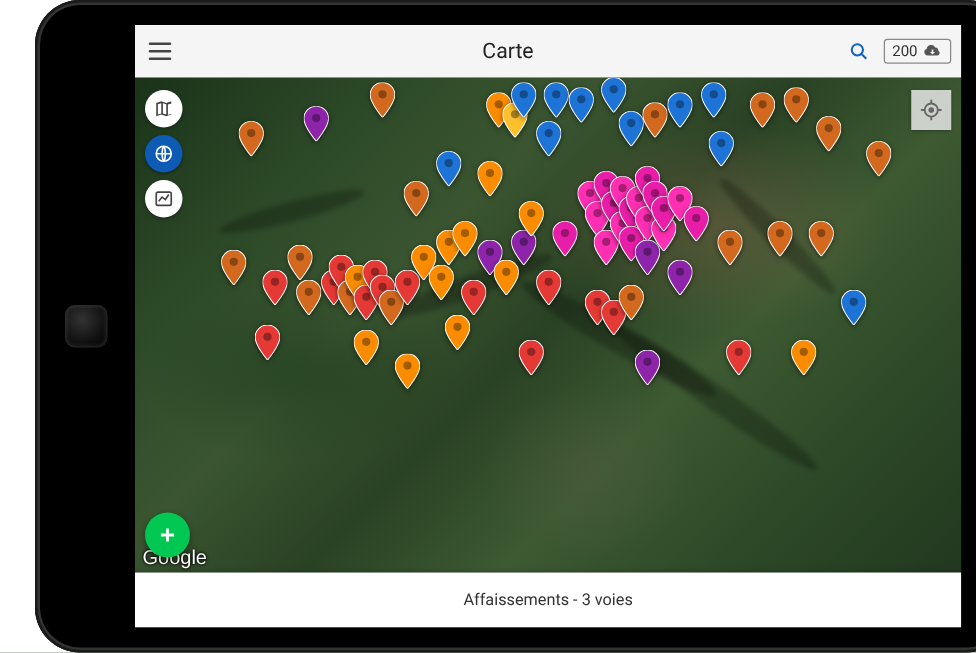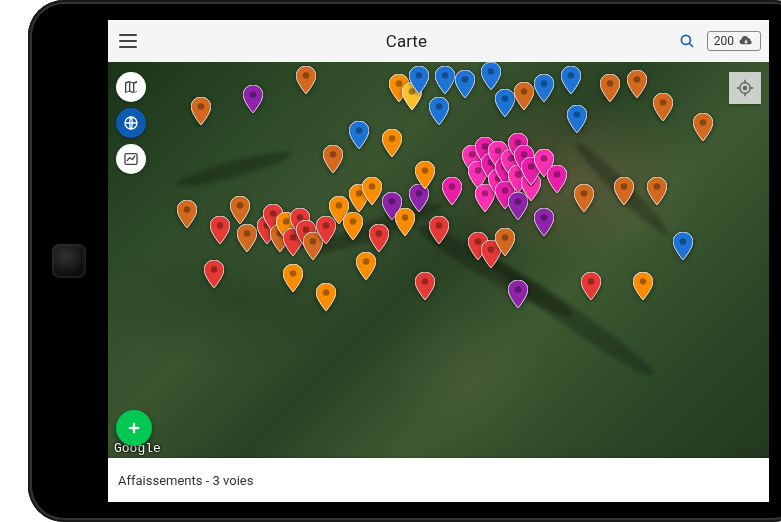"Google" .google-label { font-family: Liberation Mono, monospace -> Liberation Sans, sans-serif; font-size: 13px -> 16px }
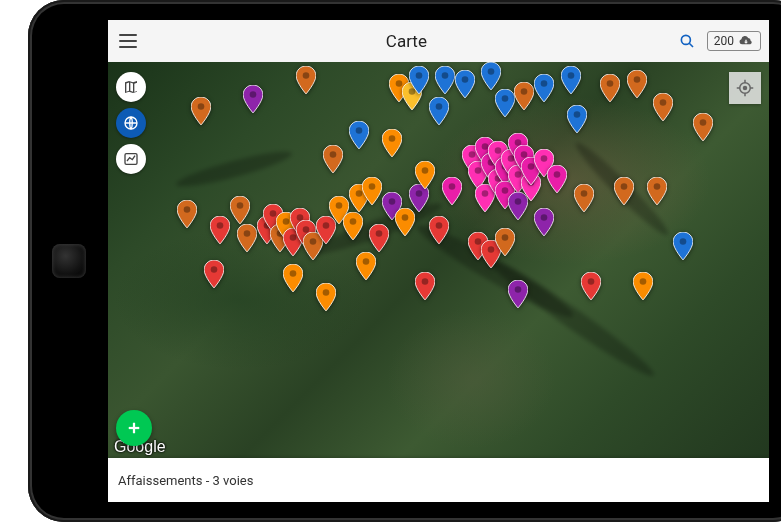"Affaissements - 3 voies" .sheet-left { text-align: none -> center }
